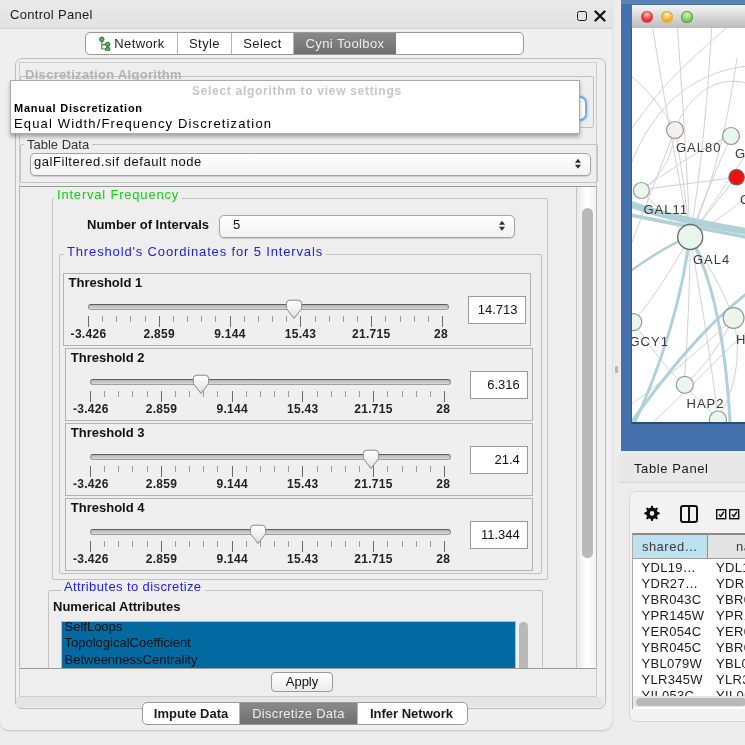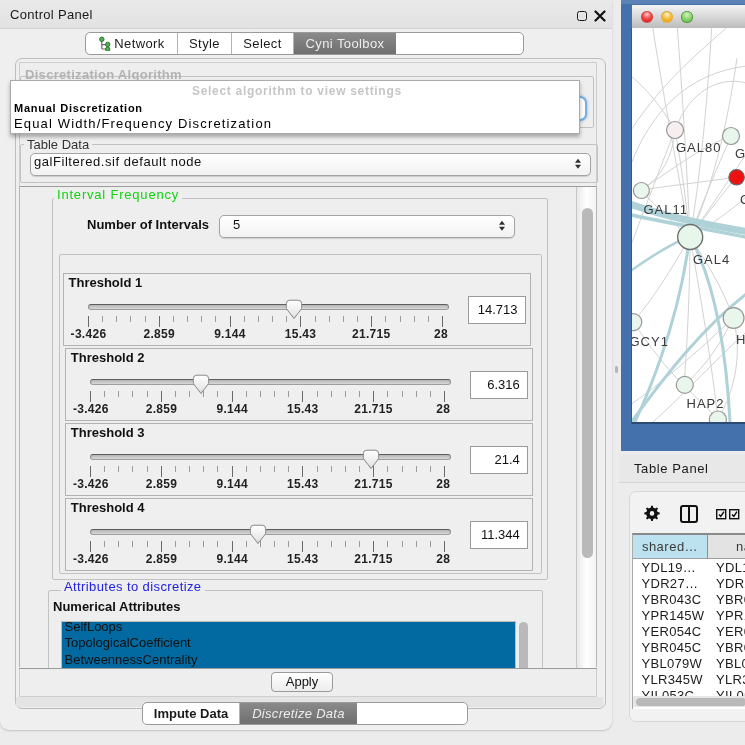"Threshold's Coordinates for 5 Intervals" div.gtitle { html: none -> <div>Threshold's Coordinates for 5 Intervals</div> }
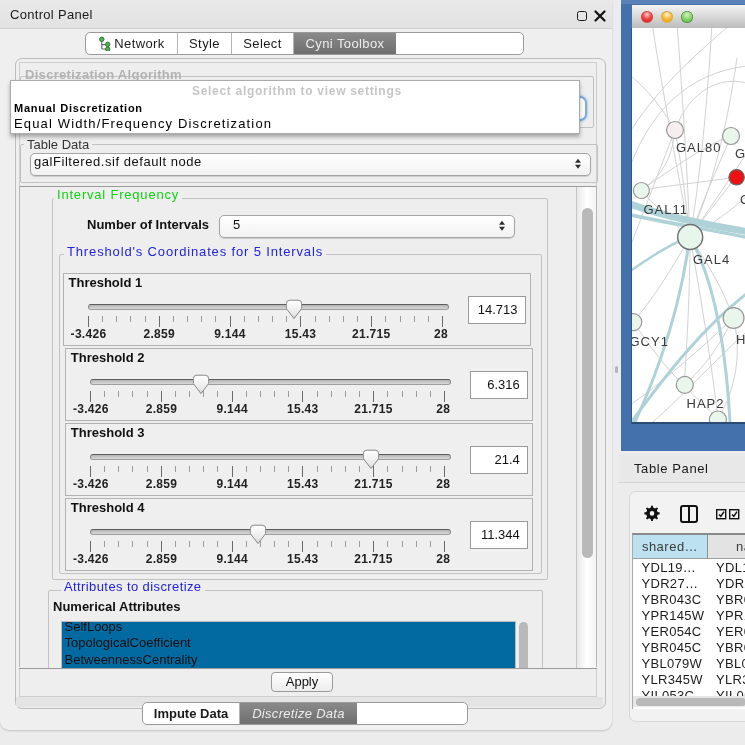"Discretize Data" div.seg { font-style: italic -> none }
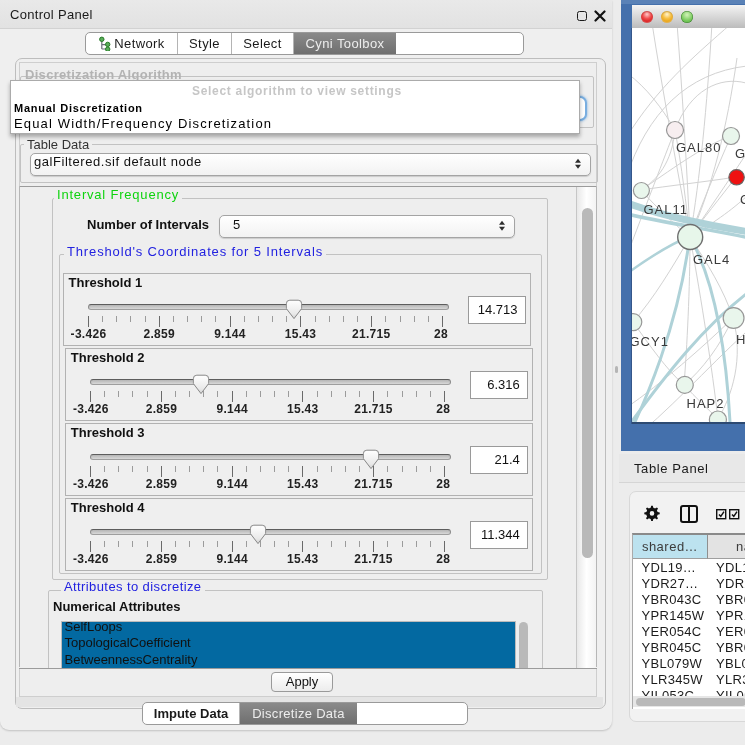"Infer Network" div.seg { html: none -> <div>Infer Network</div> }
